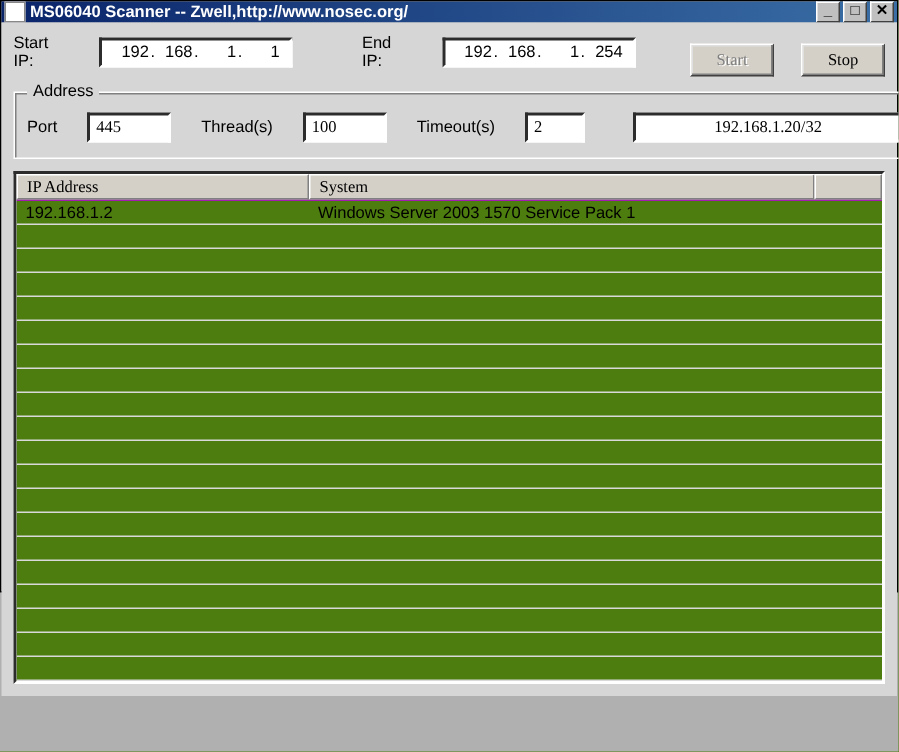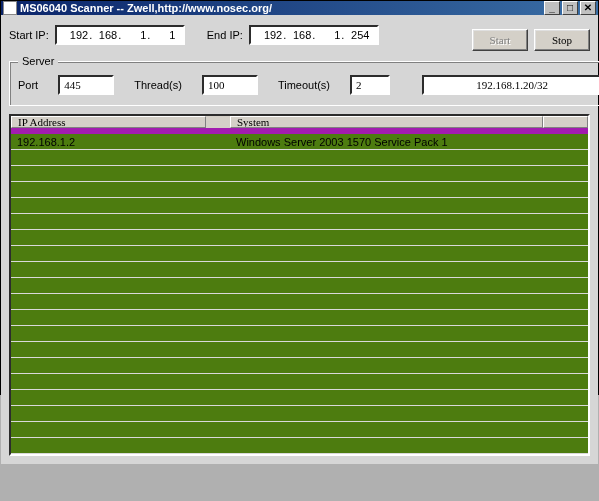"Start IP:" .row1 { gap: 6px -> 18px }
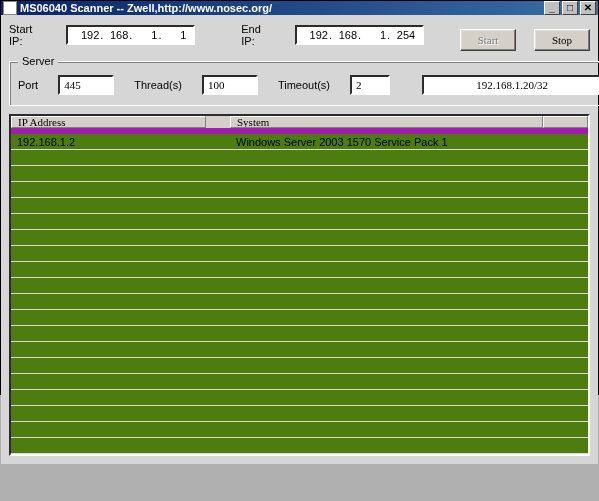"Server" legend { text: Server -> Address }
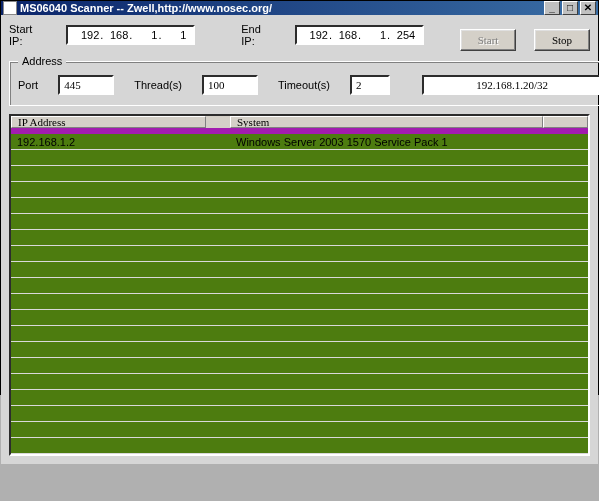"IP Address" .listheader { border-bottom: 6px solid #a21caf -> 1px solid #a21caf }
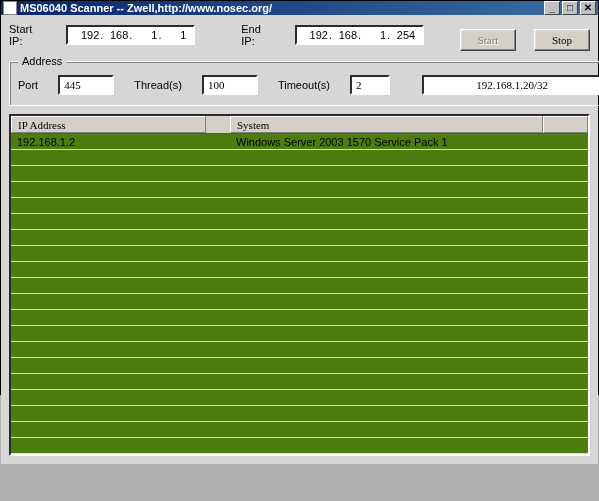"System" .col-sys { margin-left: 24px -> none }
